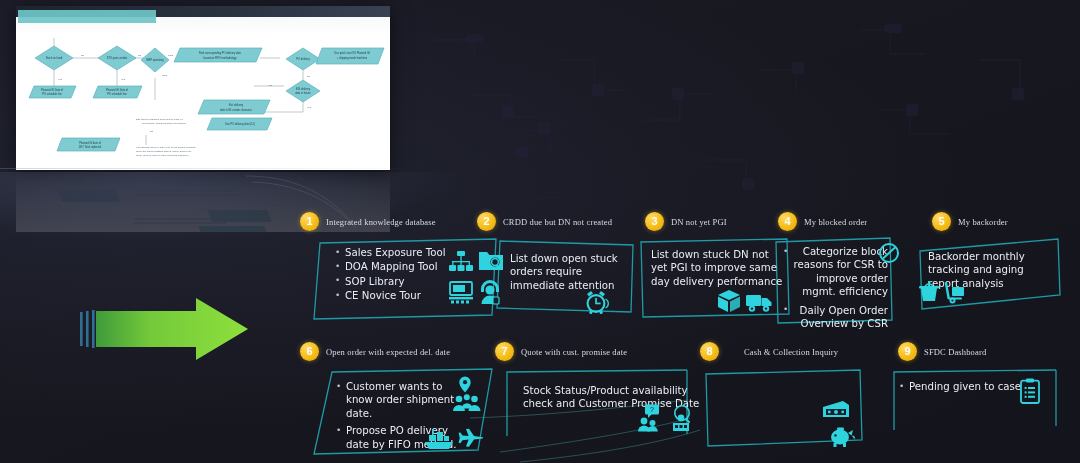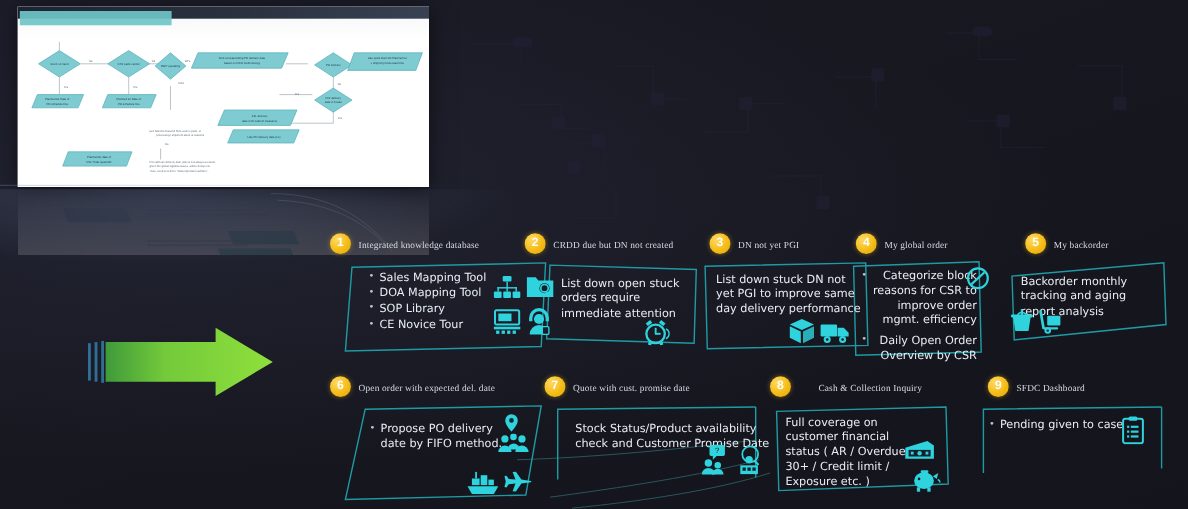"My global order" div.hdr-label { text: global -> blocked }
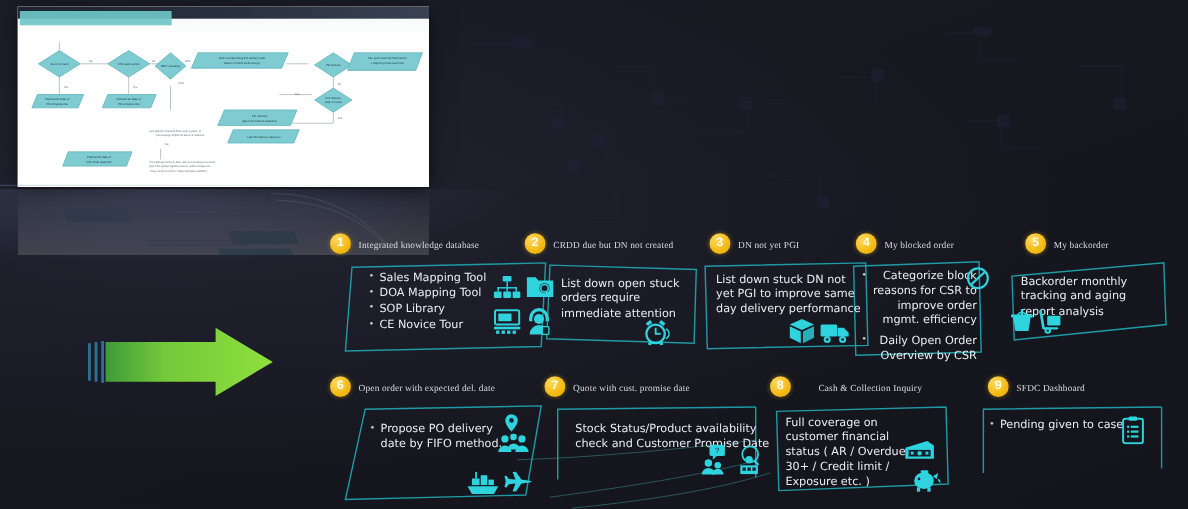"Sales Mapping Tool" li { text: Mapping -> Exposure }
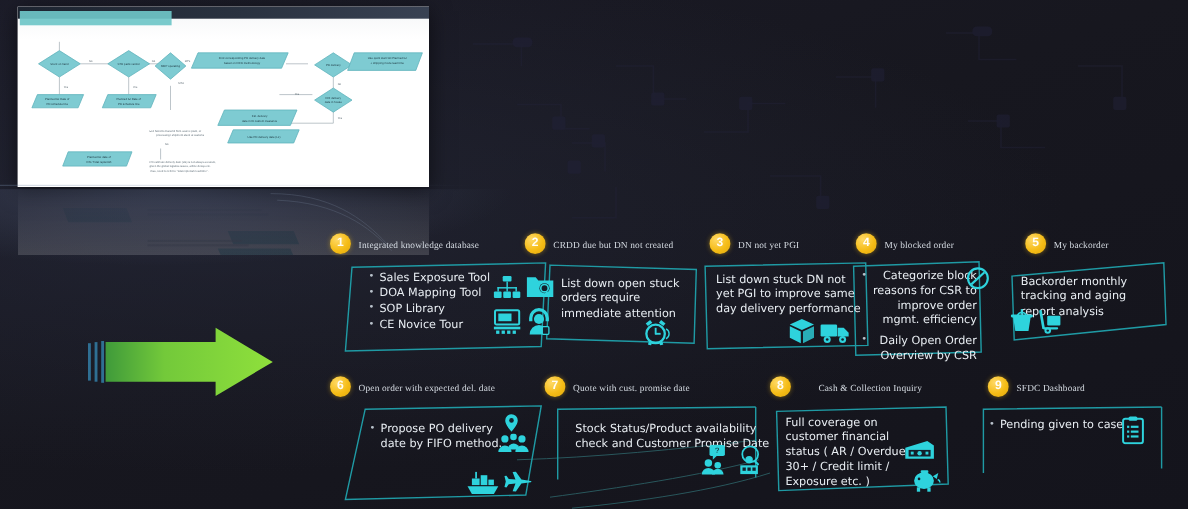"Customer wants to know order" li { html: none -> <li>Customer wants to know order shipment date.</li> }
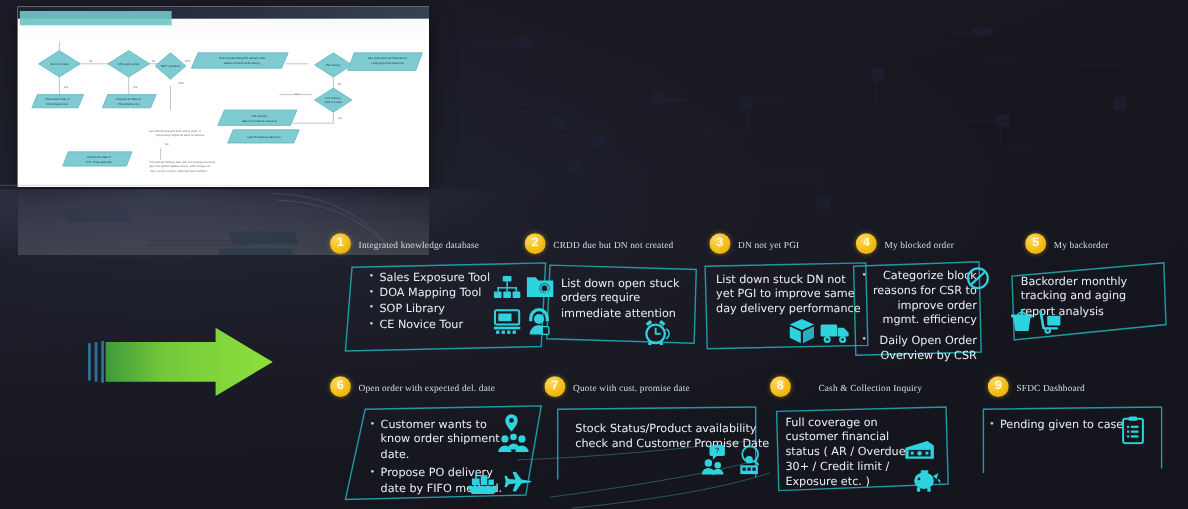"Full coverage on customer financial" div.content { html: <div>Full coverage on customer financial status ( AR / Overdue 30+ / Credit limit / Exposure etc. )</div> -> none }
